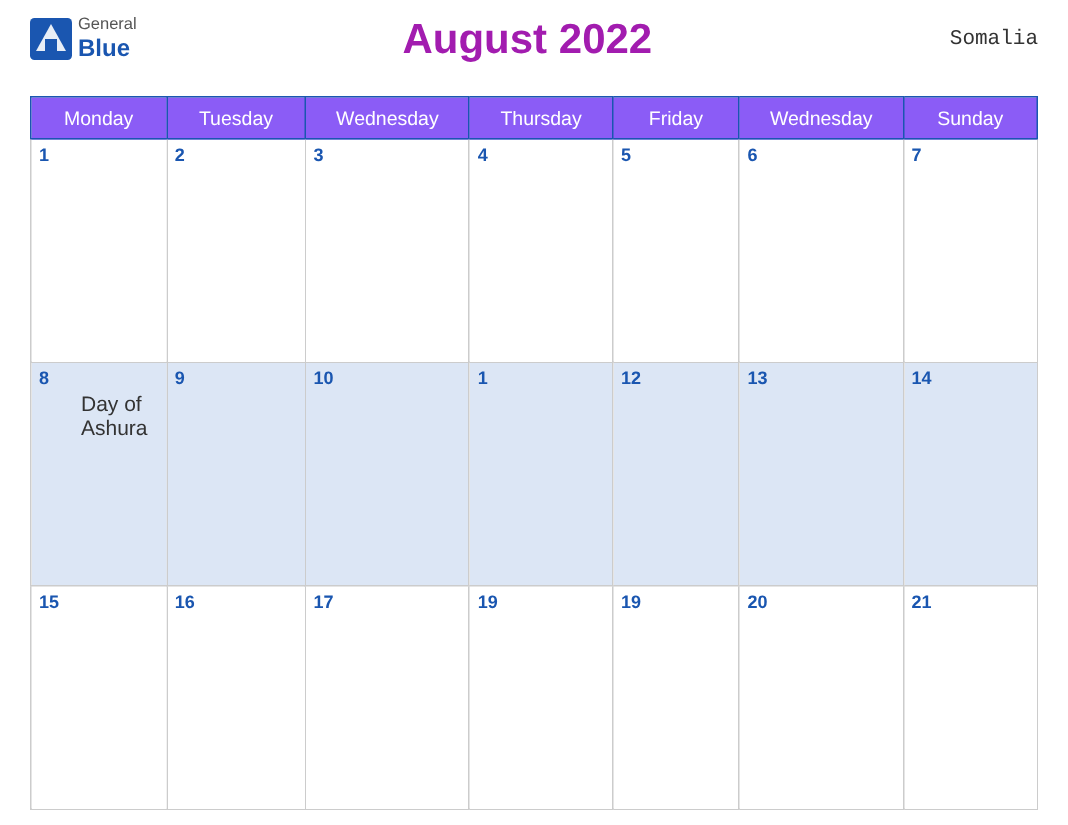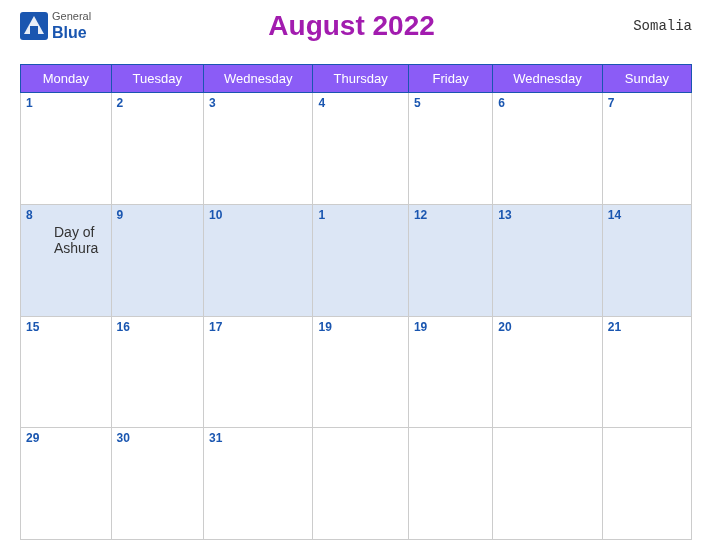"29" tr.row-white { html: <tr> <td> <span>29</span> </td> <td> <span>30</span> </td> <td> <span>31</span> </td> <td></td> <td></td> <td></td> <td></td> </tr> -> none }
